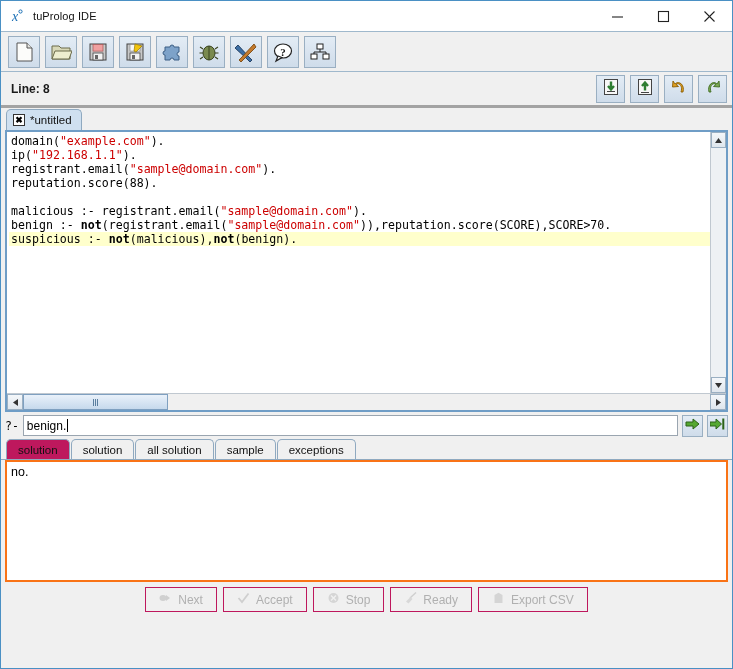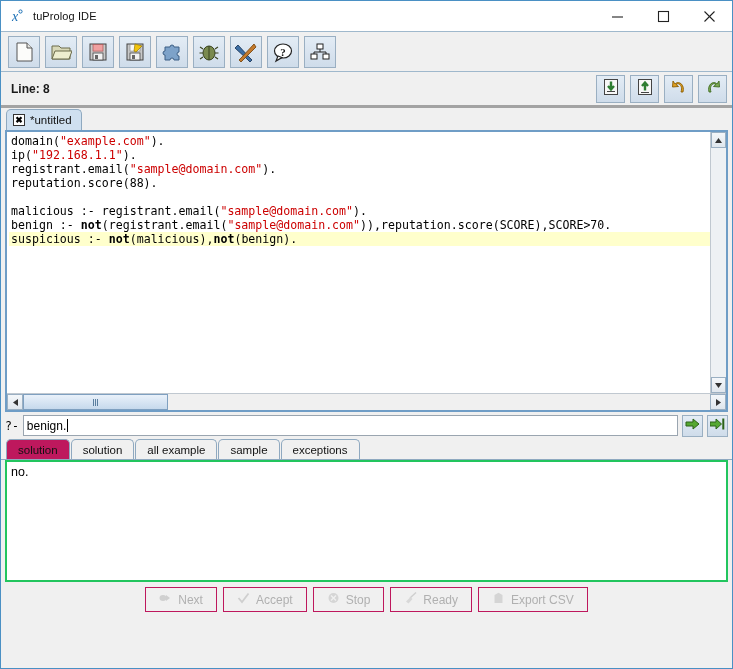"all example" span { text: example -> solution }
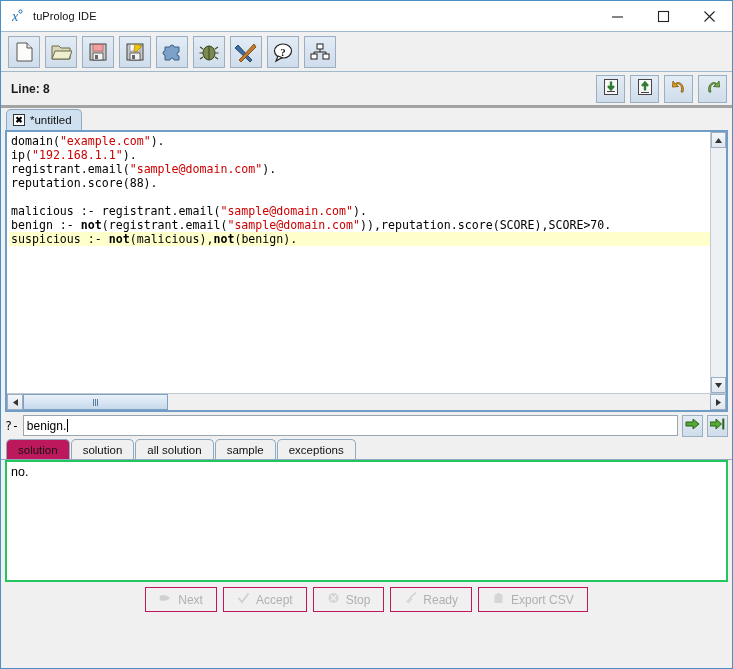"no." .result-wrap { border: 2px solid #22c55e -> 2px solid #f97316 }
